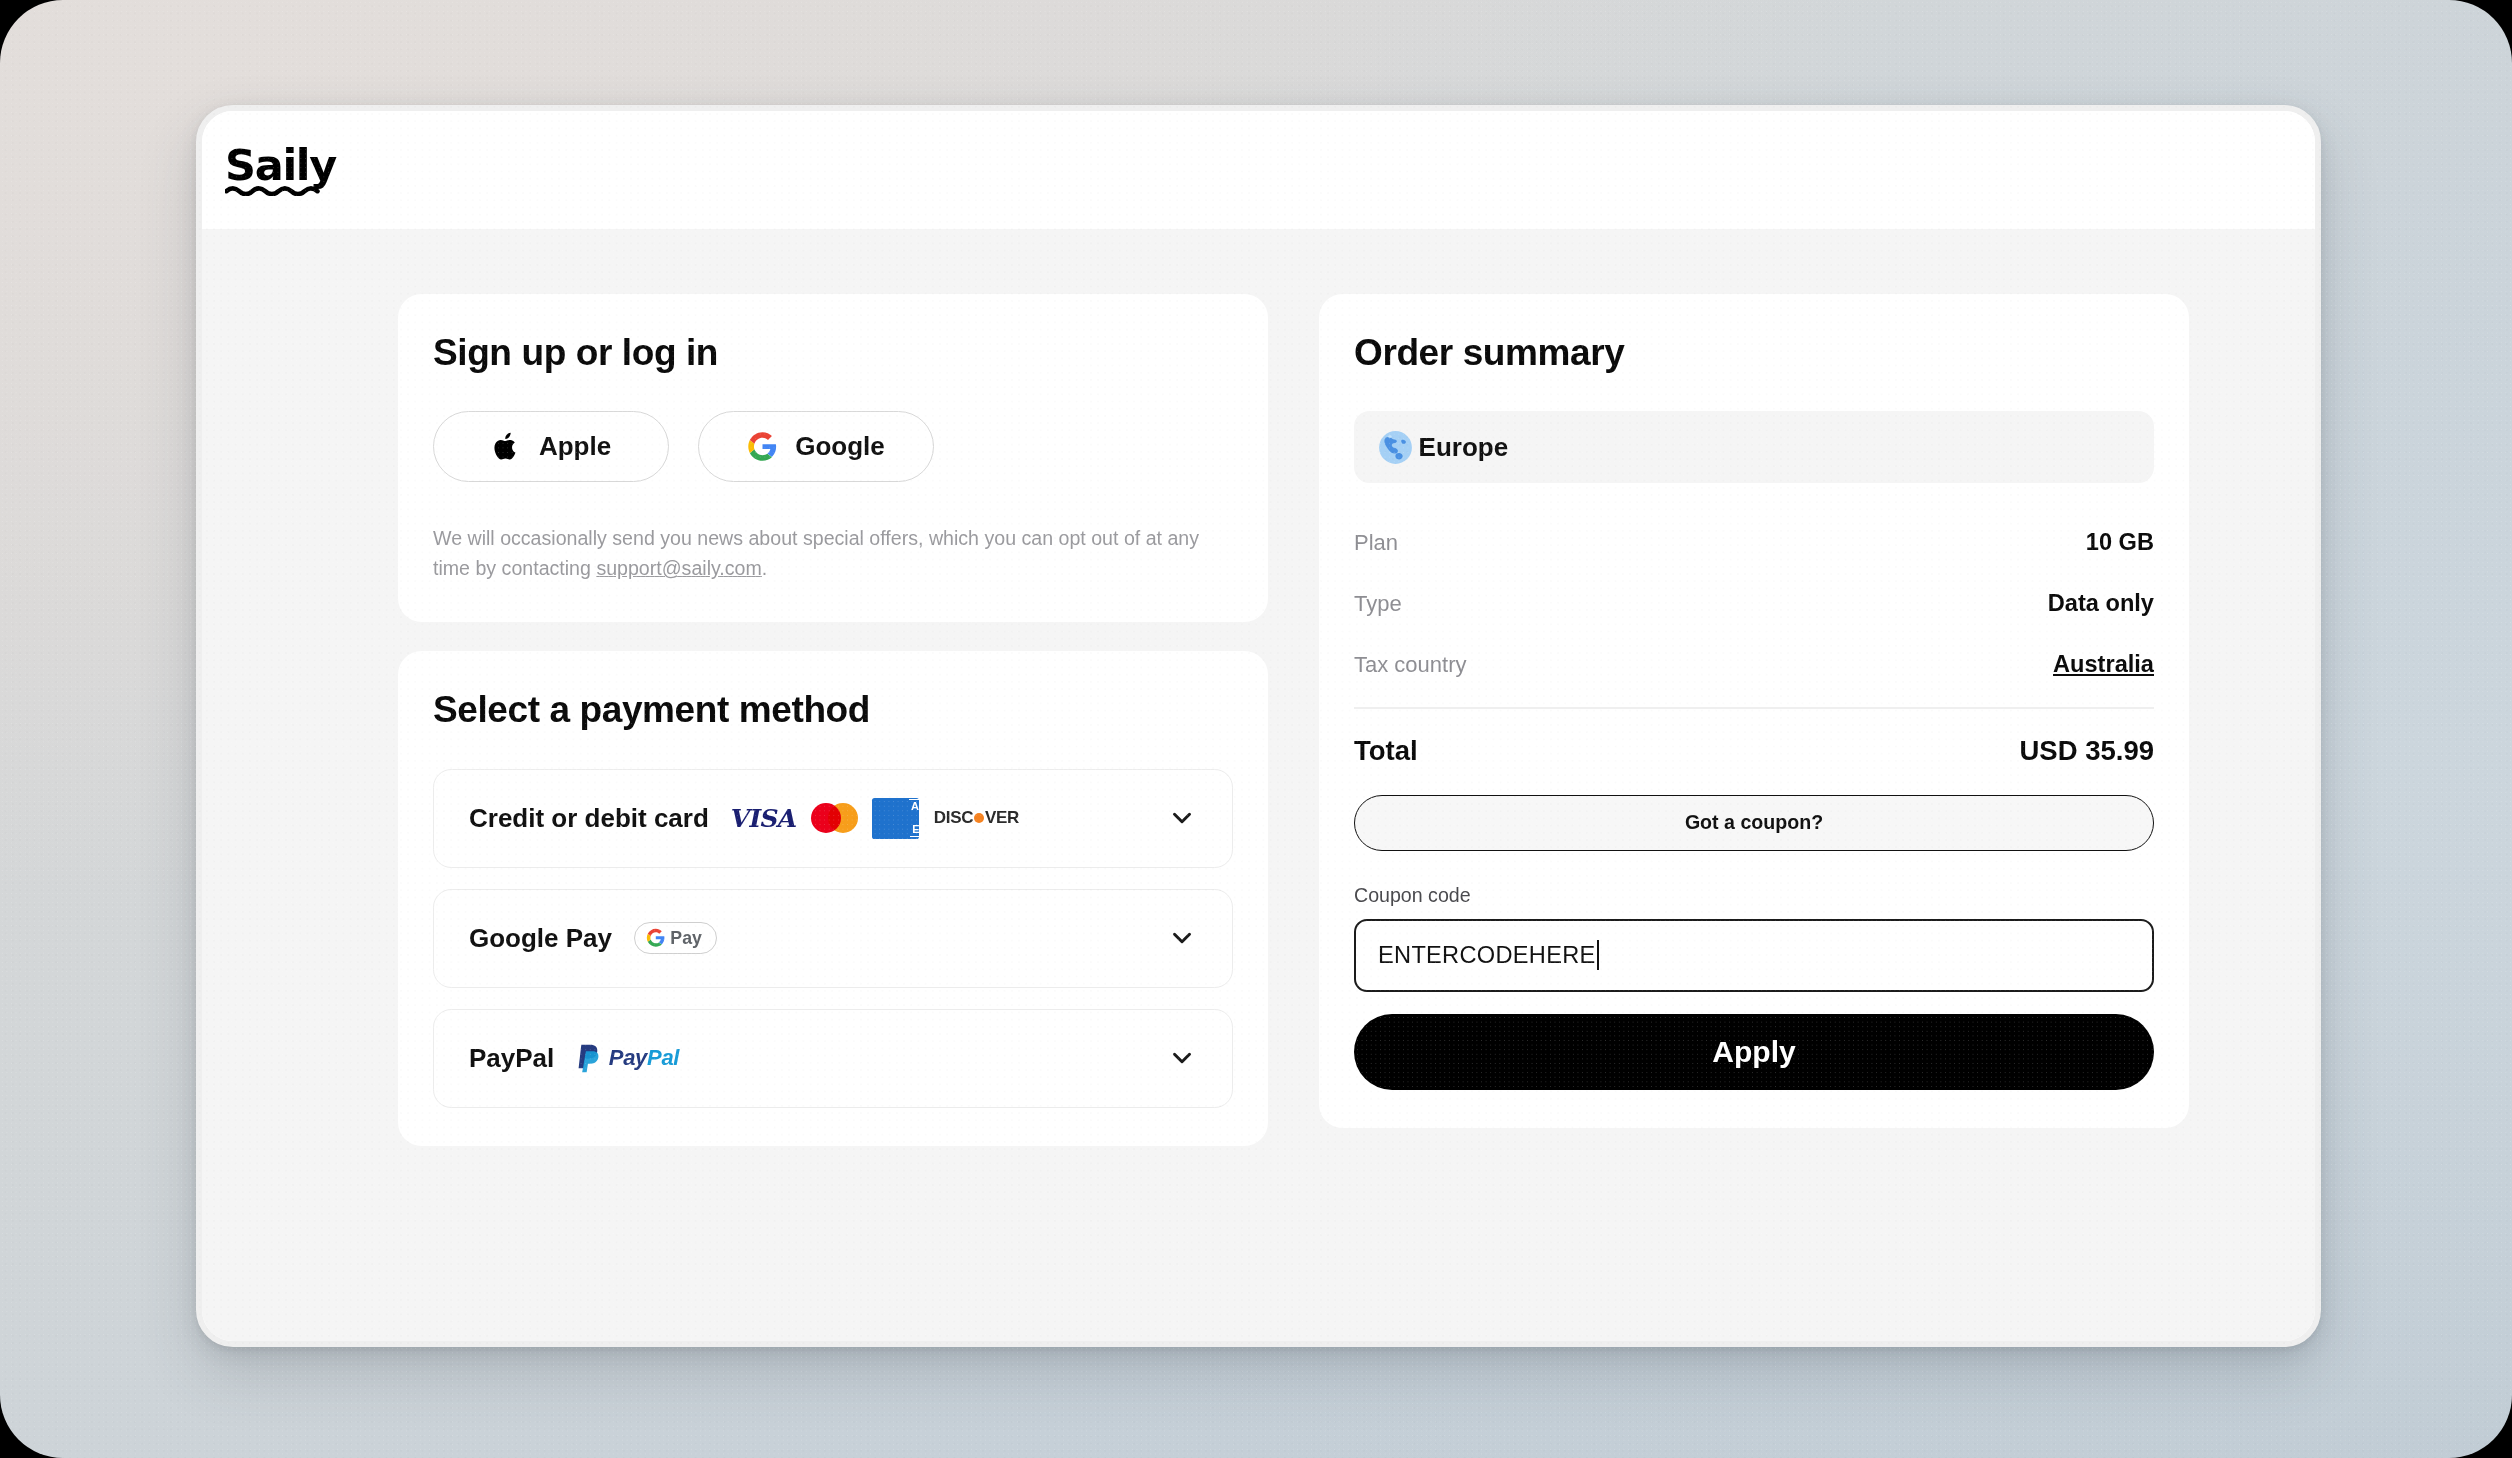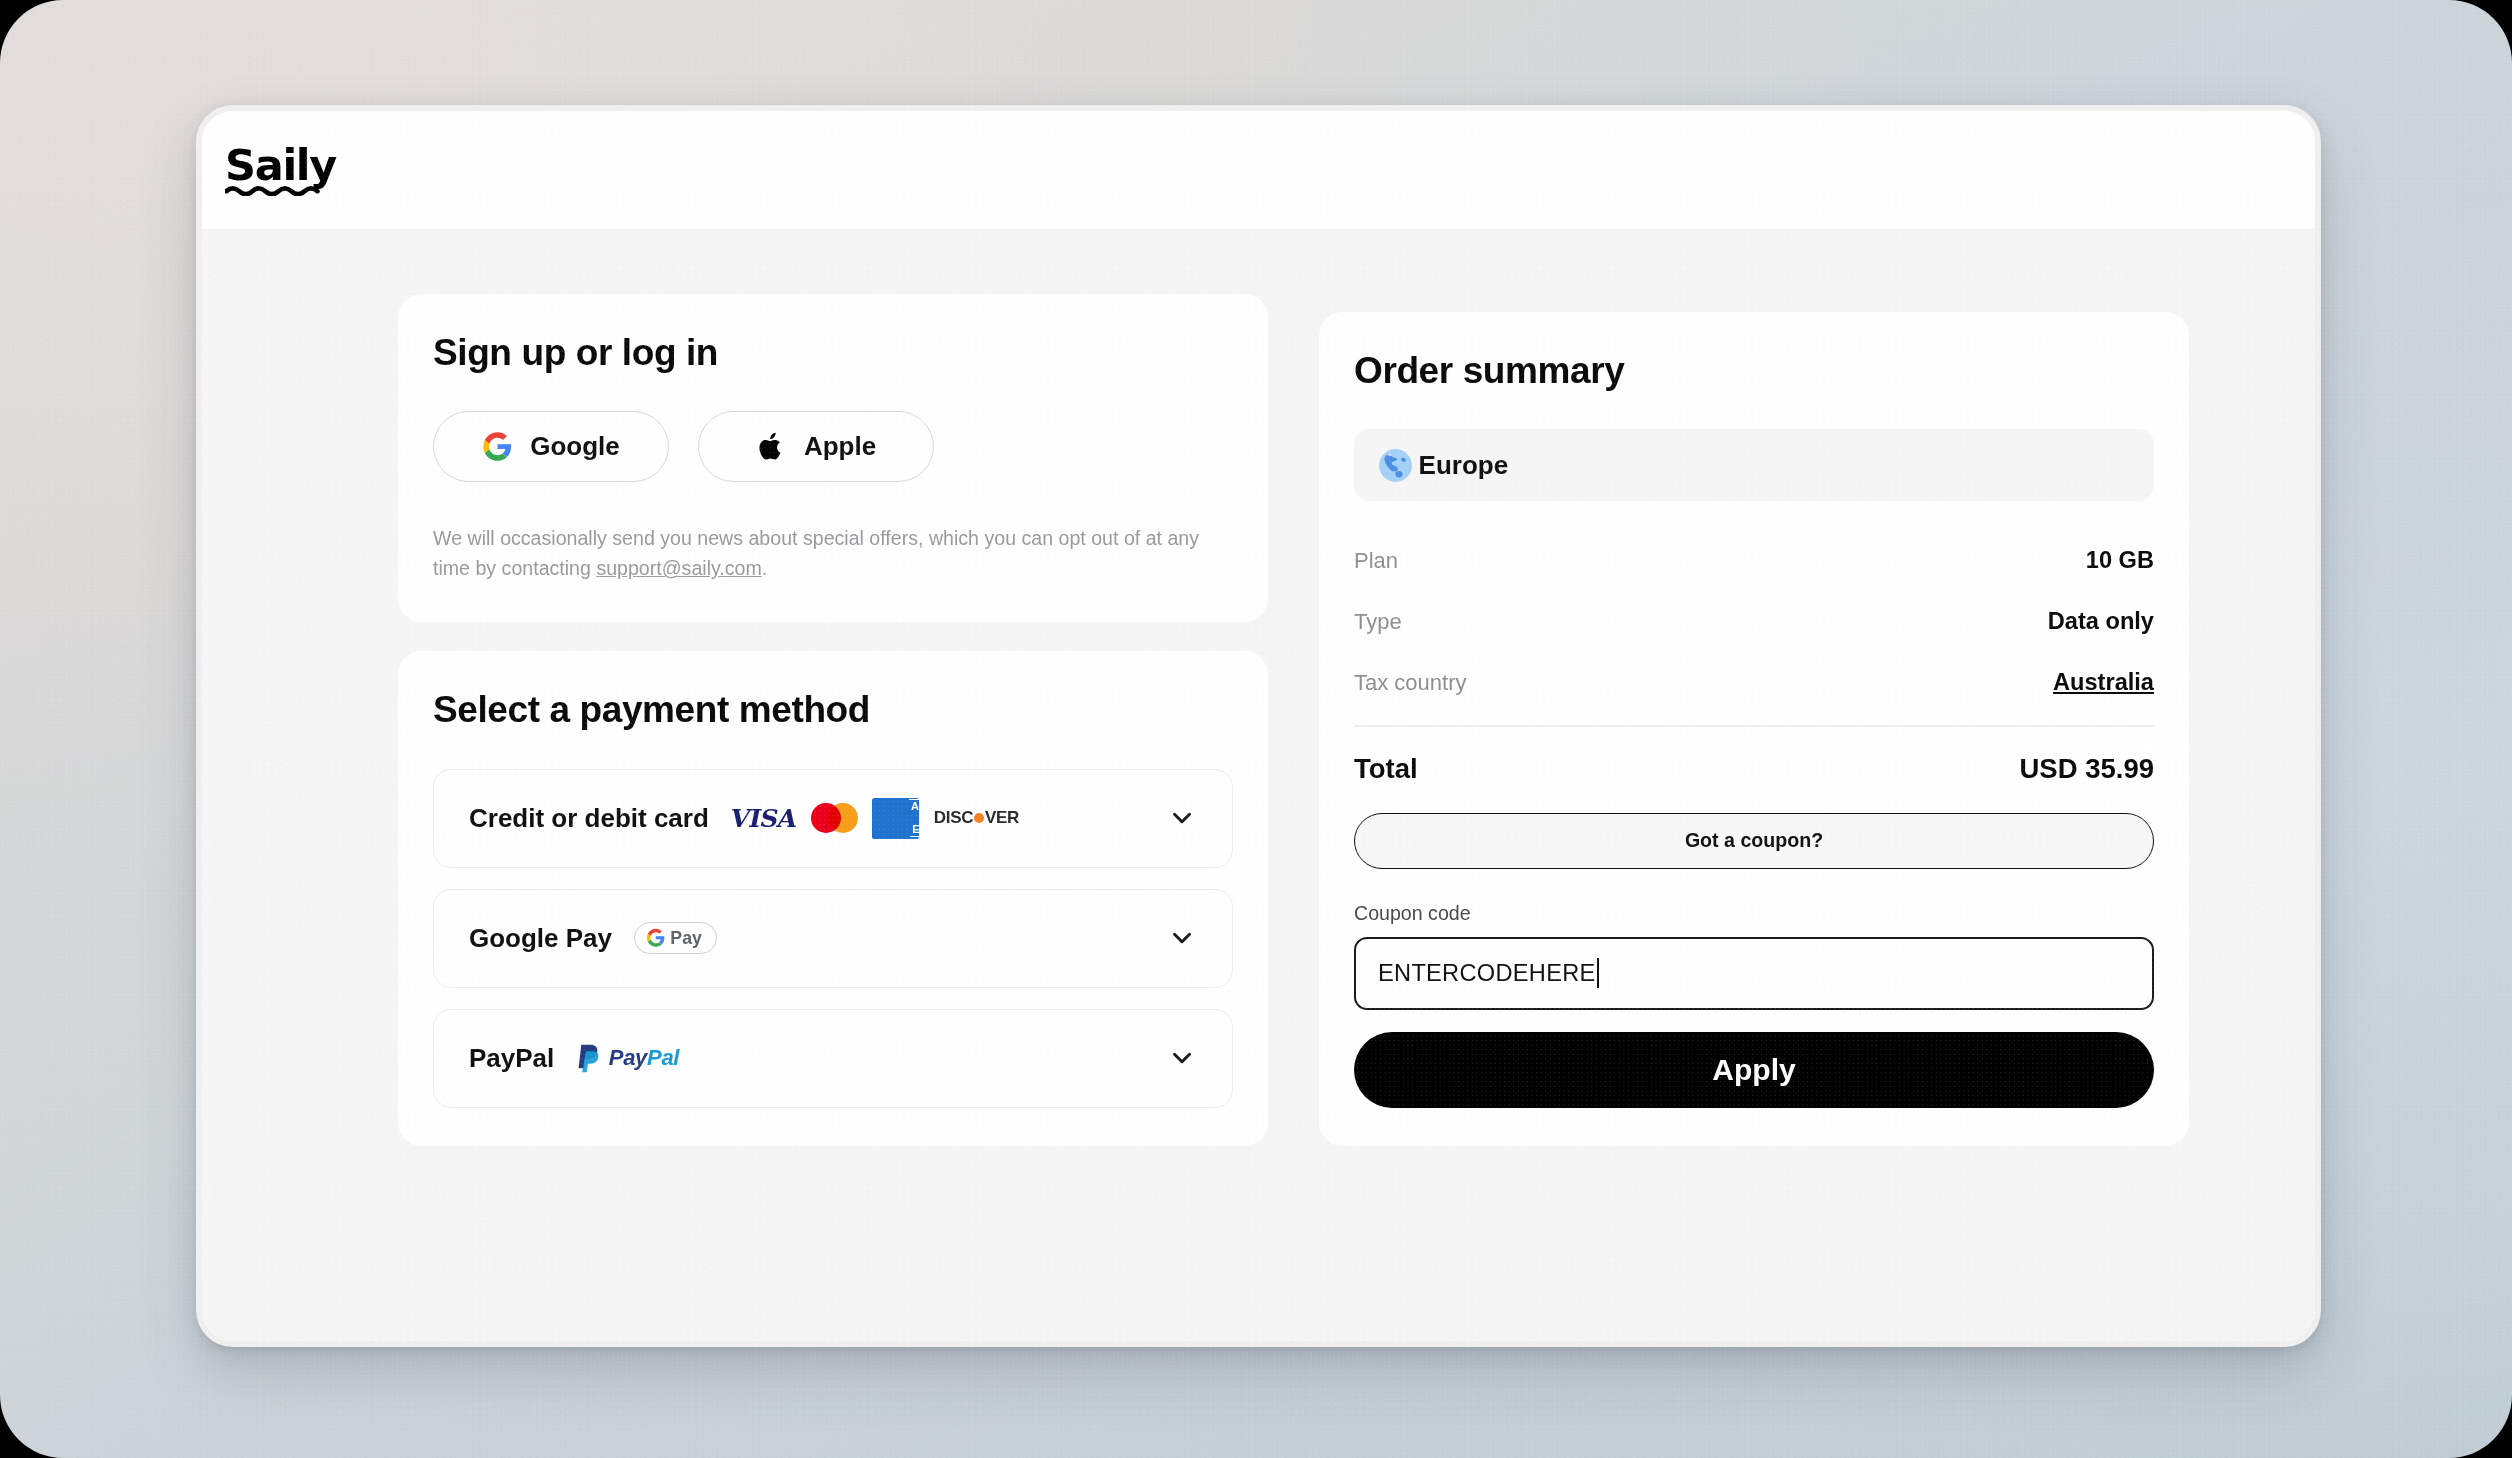"Sign up or log in" .columns { align-items: flex-end -> flex-start }
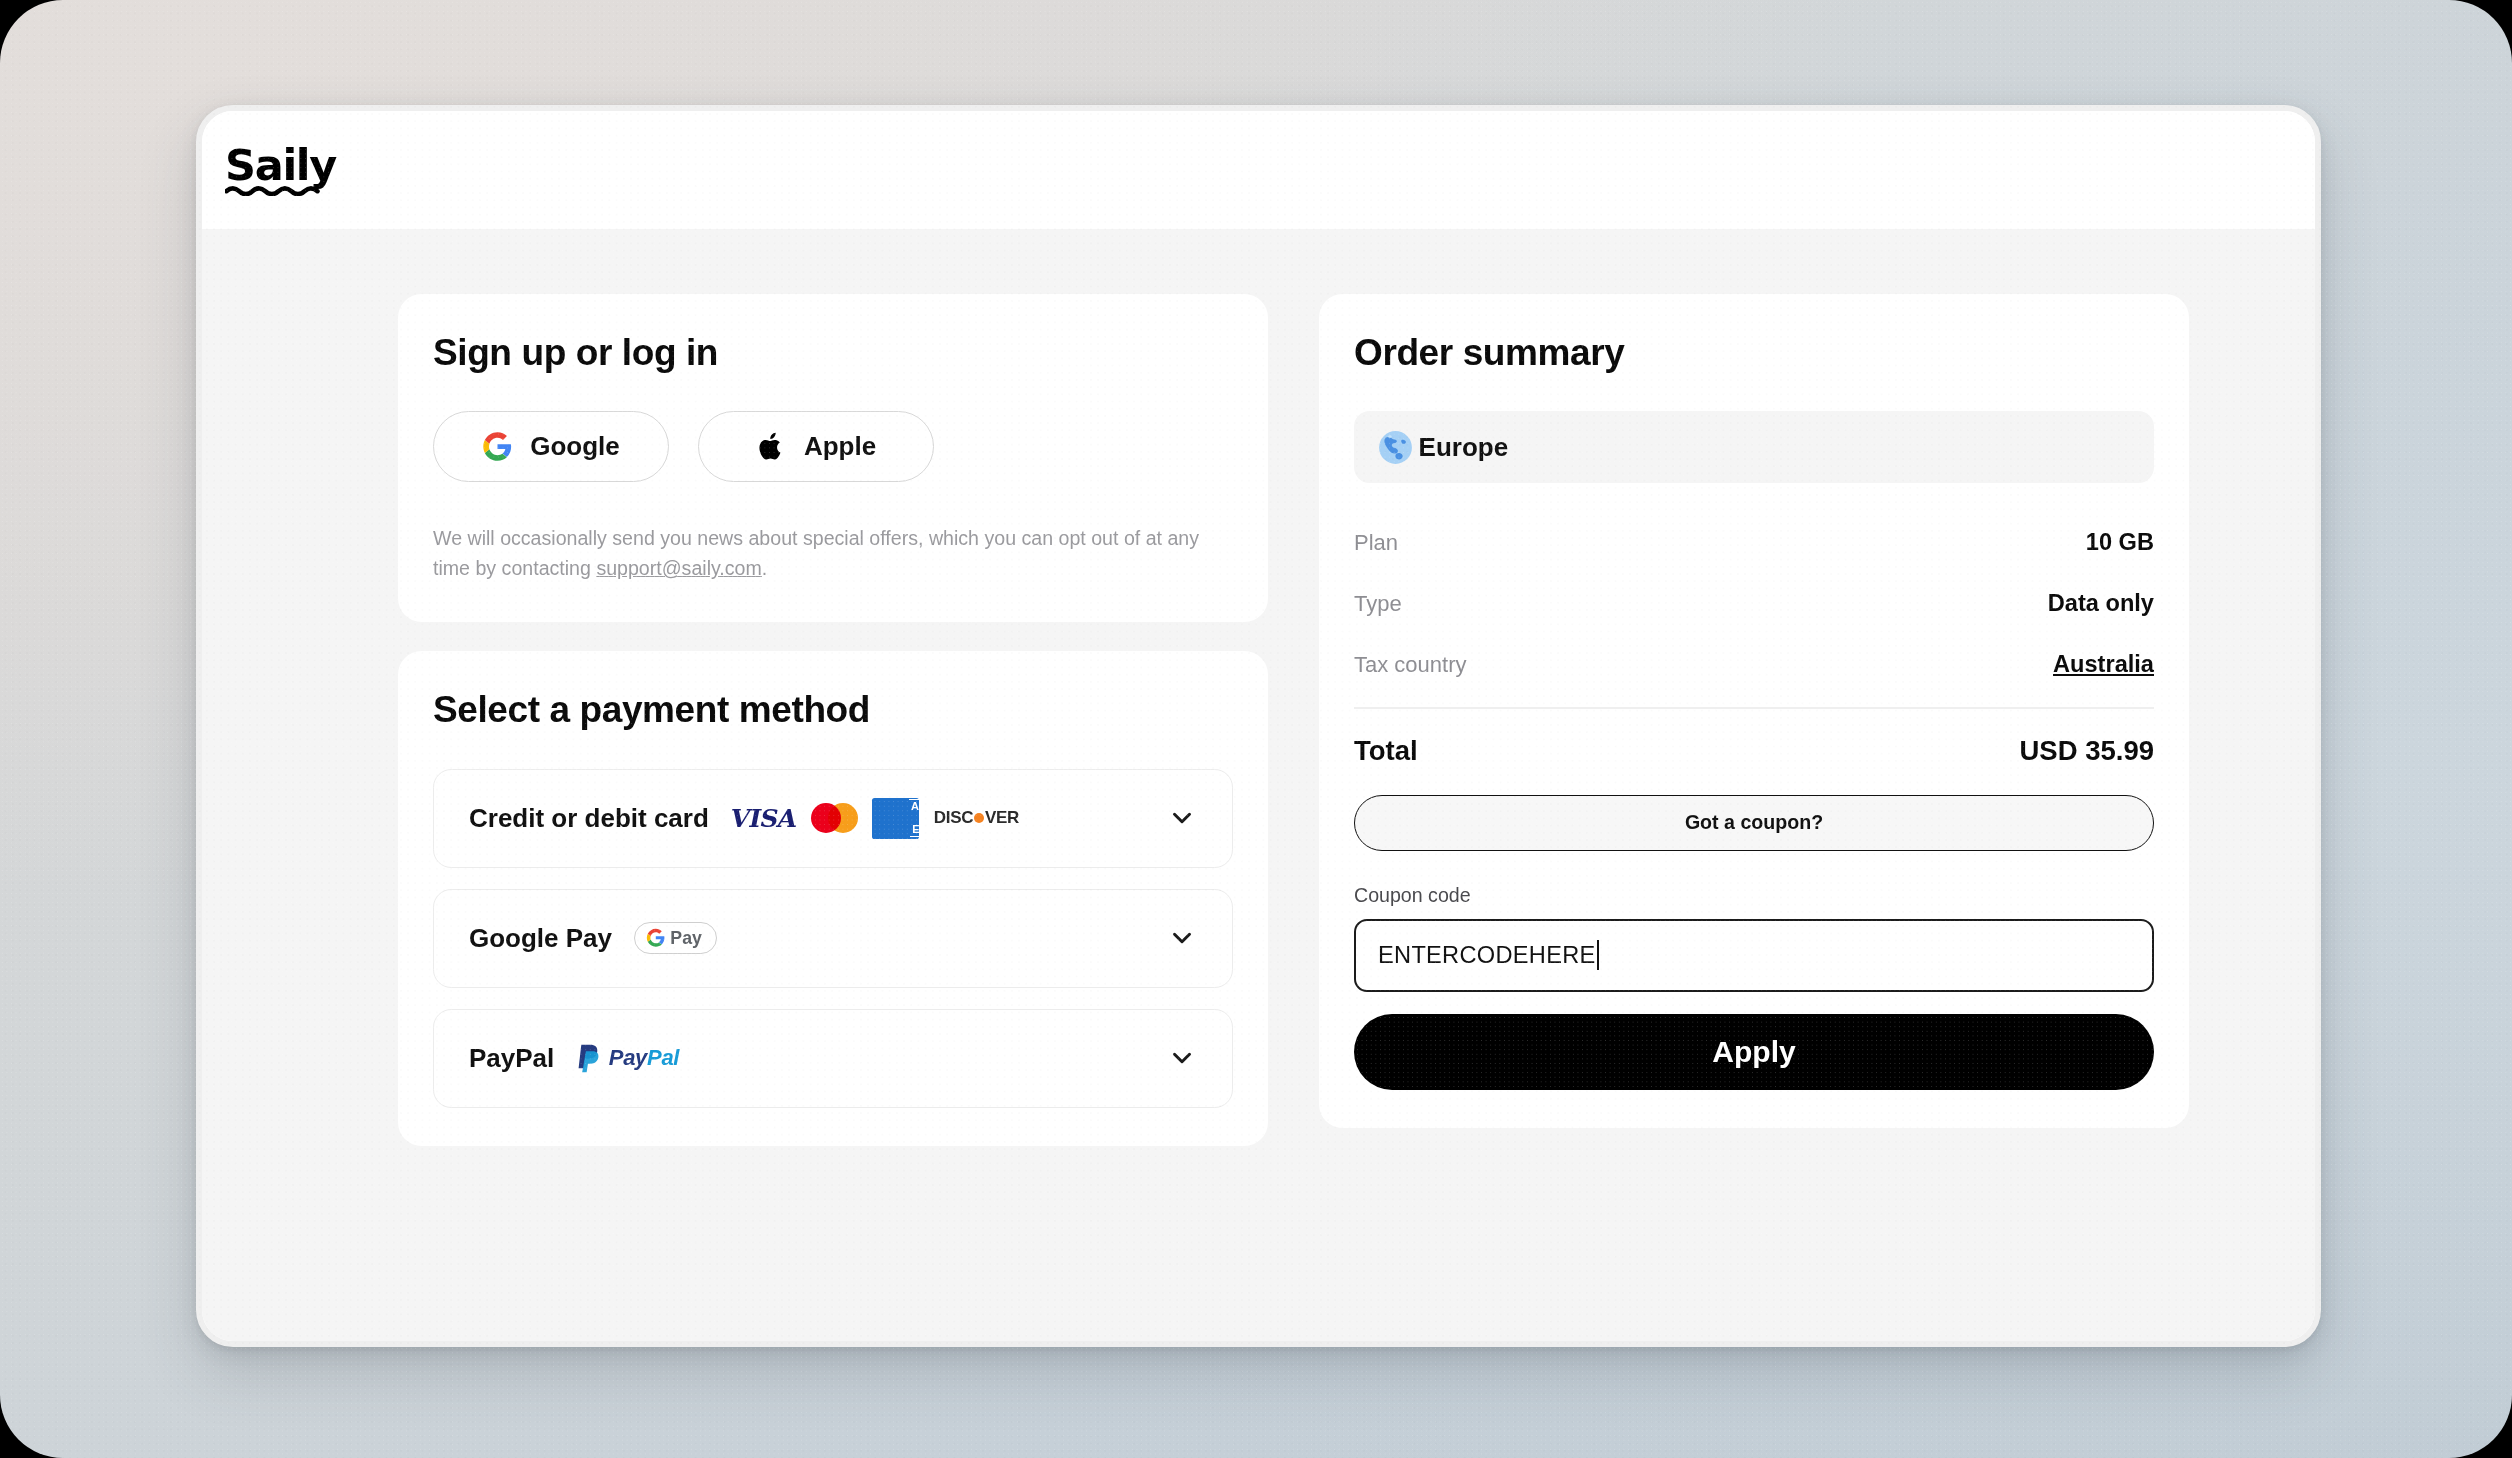"Google" button.social-btn { order: before "Apple" -> after "Apple" }
